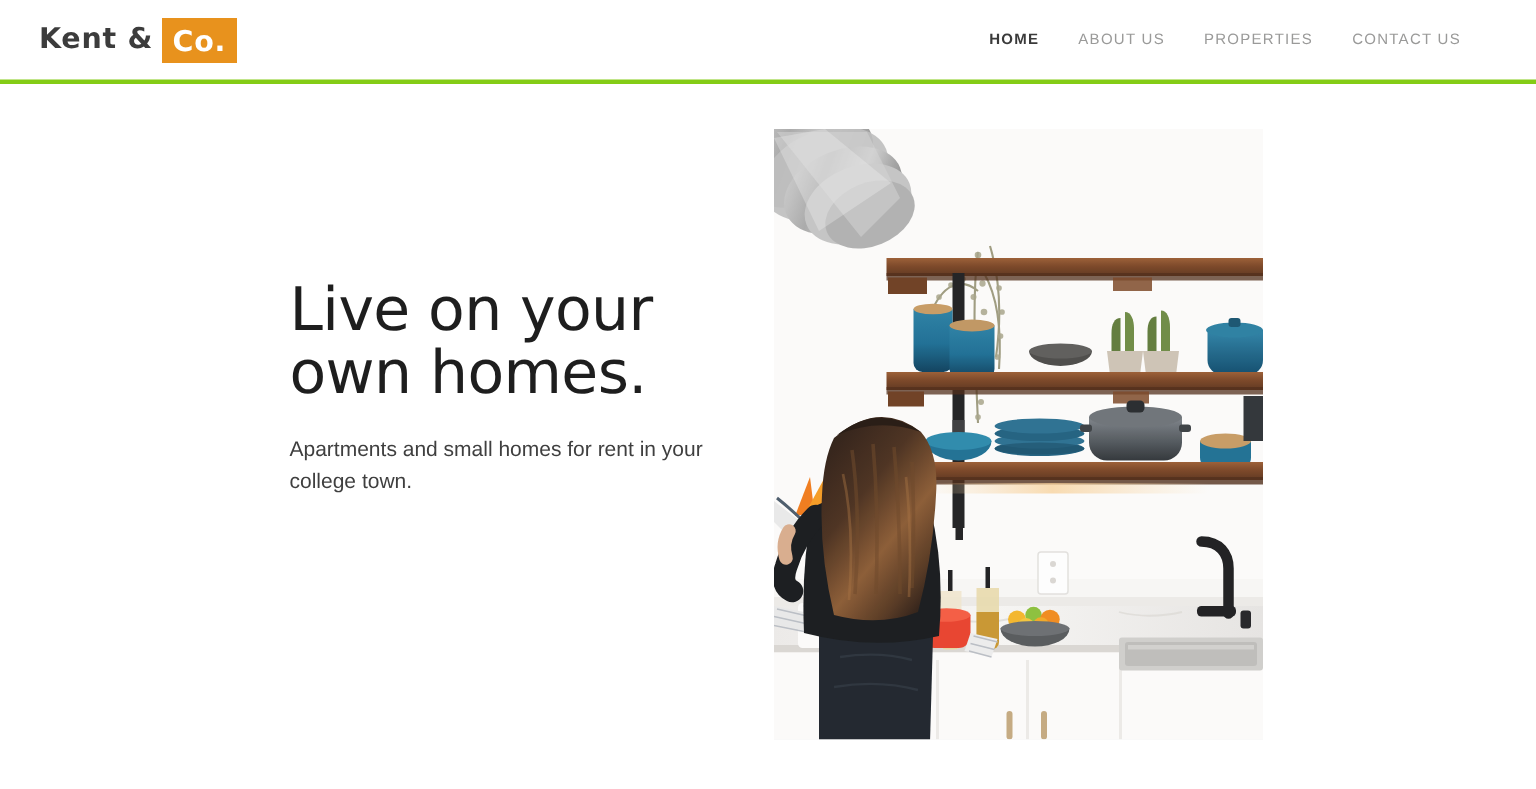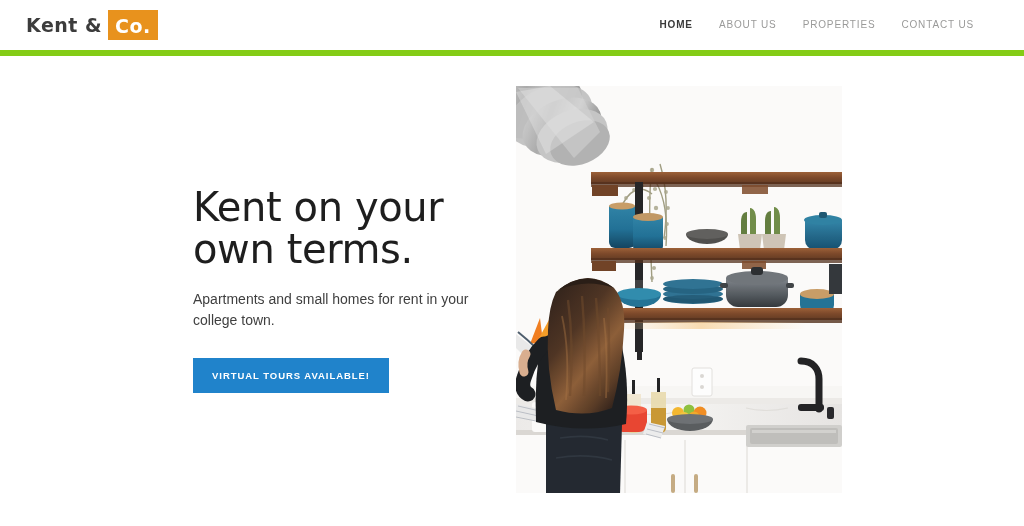"Kent &" .site-header { border-bottom: 6px solid #84cc16 -> 3px solid #84cc16 }
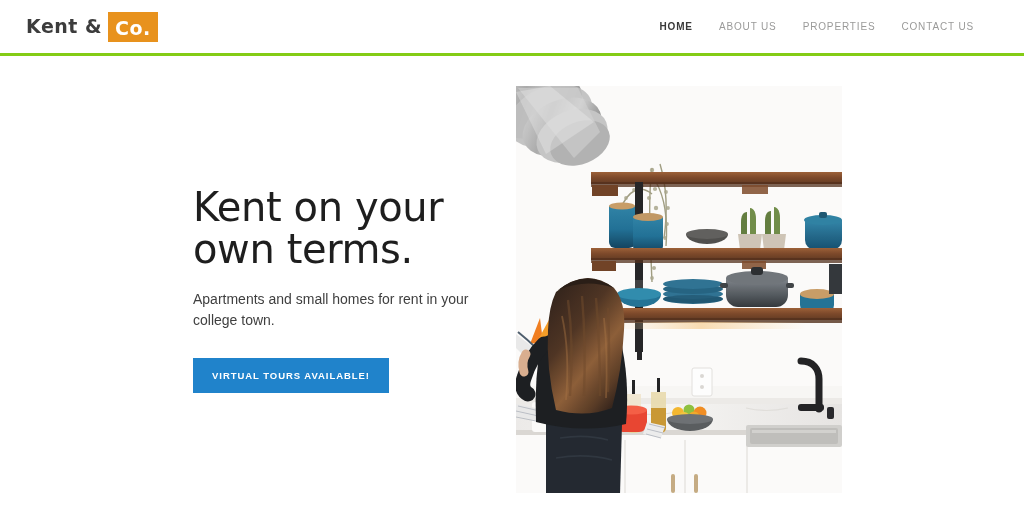"Kent on your own terms." h1.hero-title { text: Kent on your own terms -> Live on your own homes }
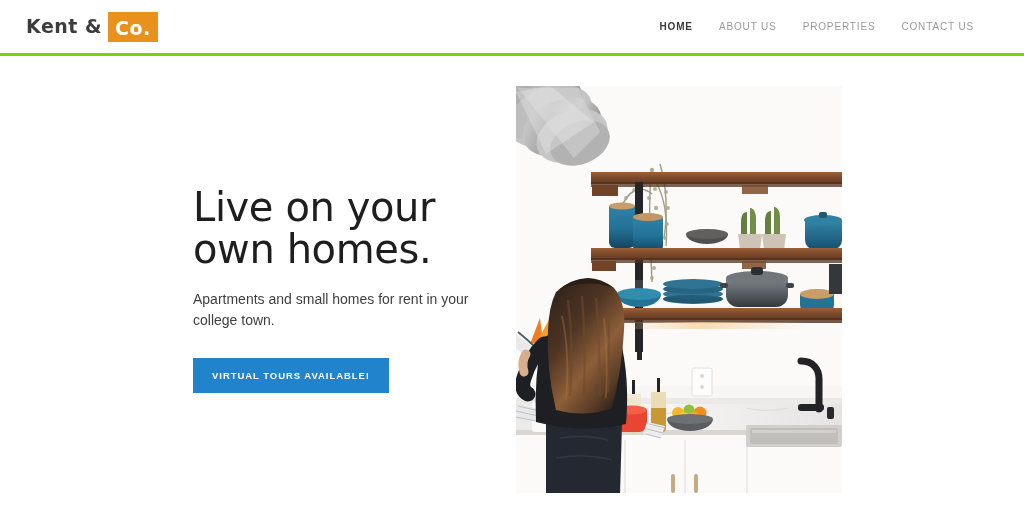"VIRTUAL TOURS AVAILABLE!" a.cta-button { html: <a>Virtual tours available!</a> -> none }
